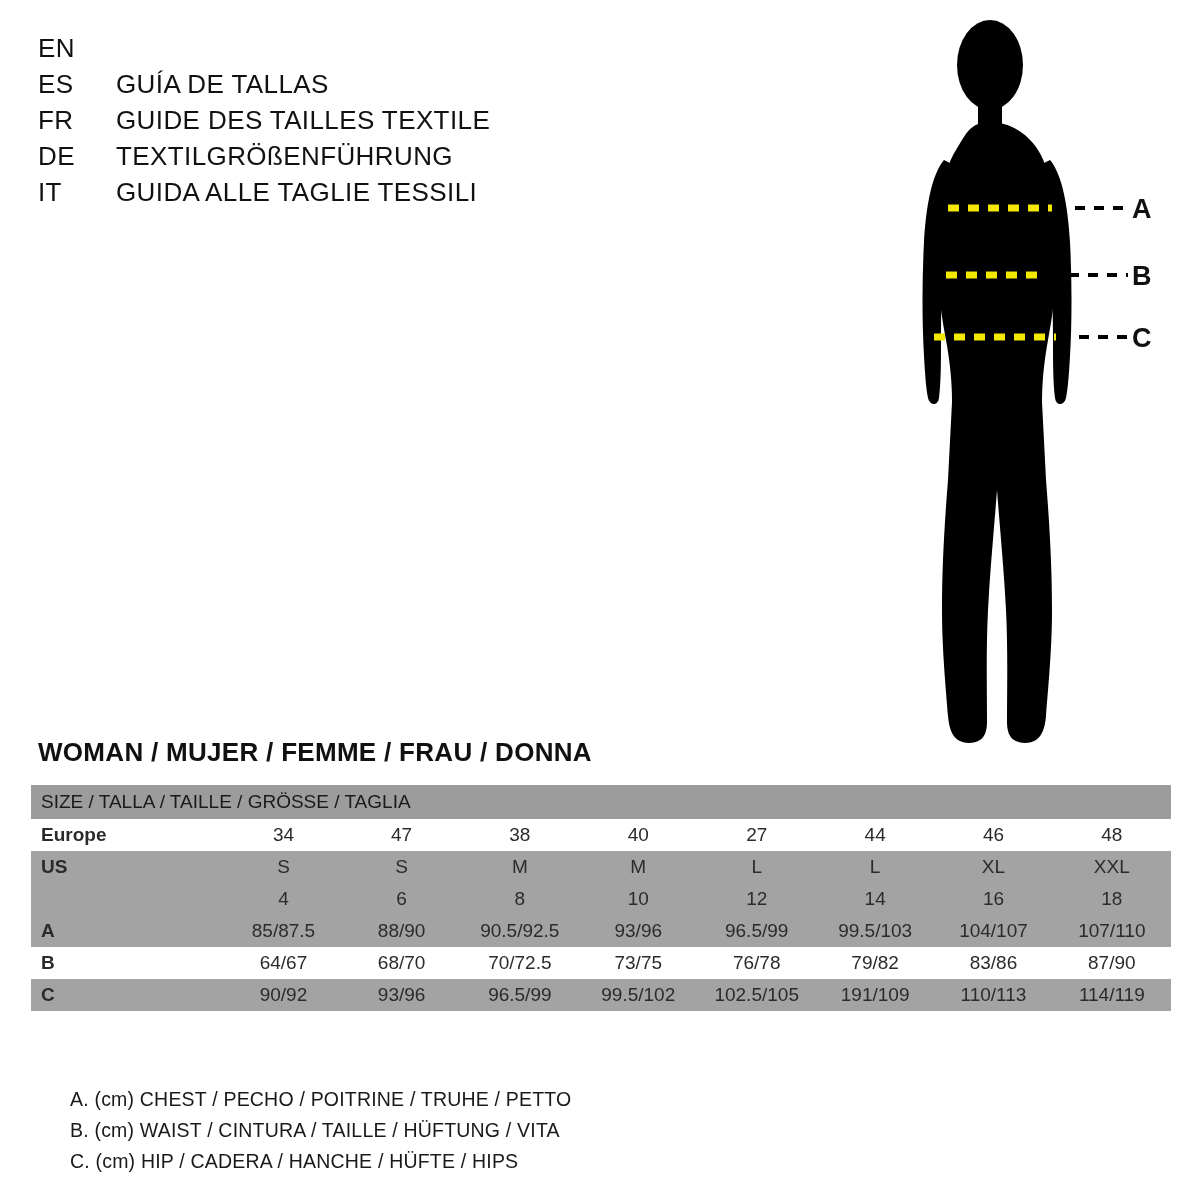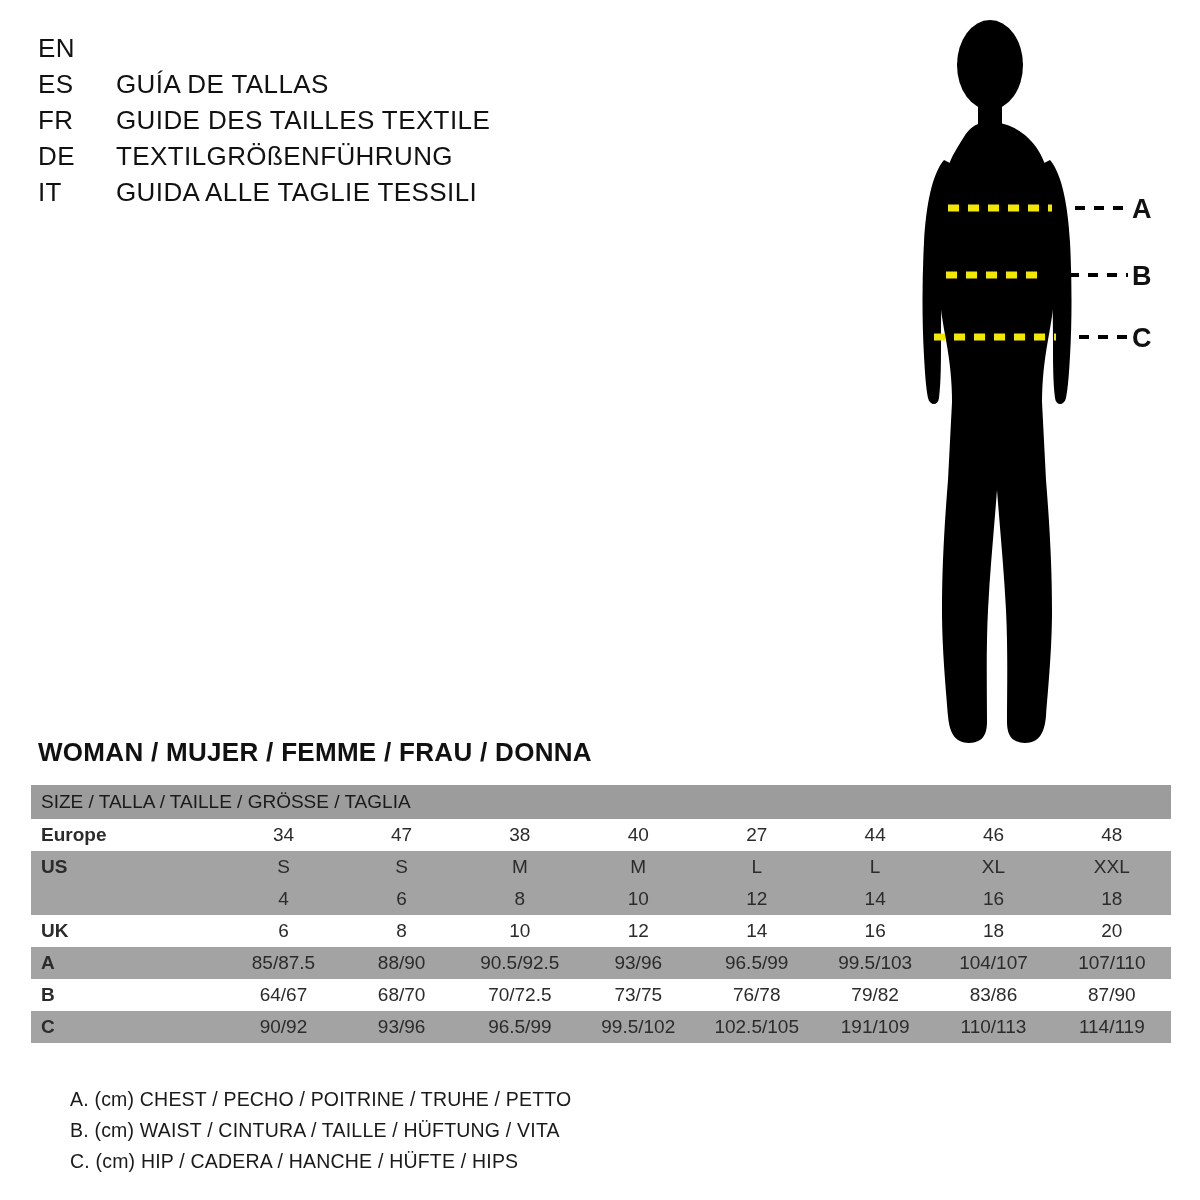"UK" tr.plain { html: <tr> <td>UK</td> <td>6</td> <td>8</td> <td>10</td> <td>12</td> <td>14</td> <td>16</td> <td>18</td> <td>20</td> </tr> -> none }
